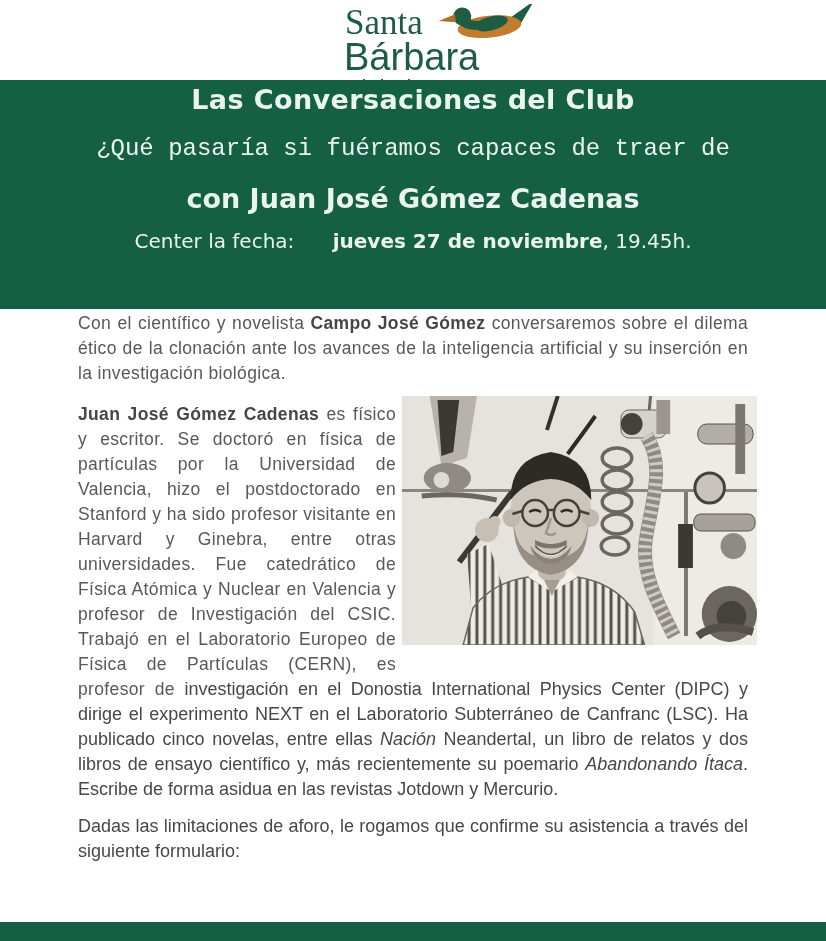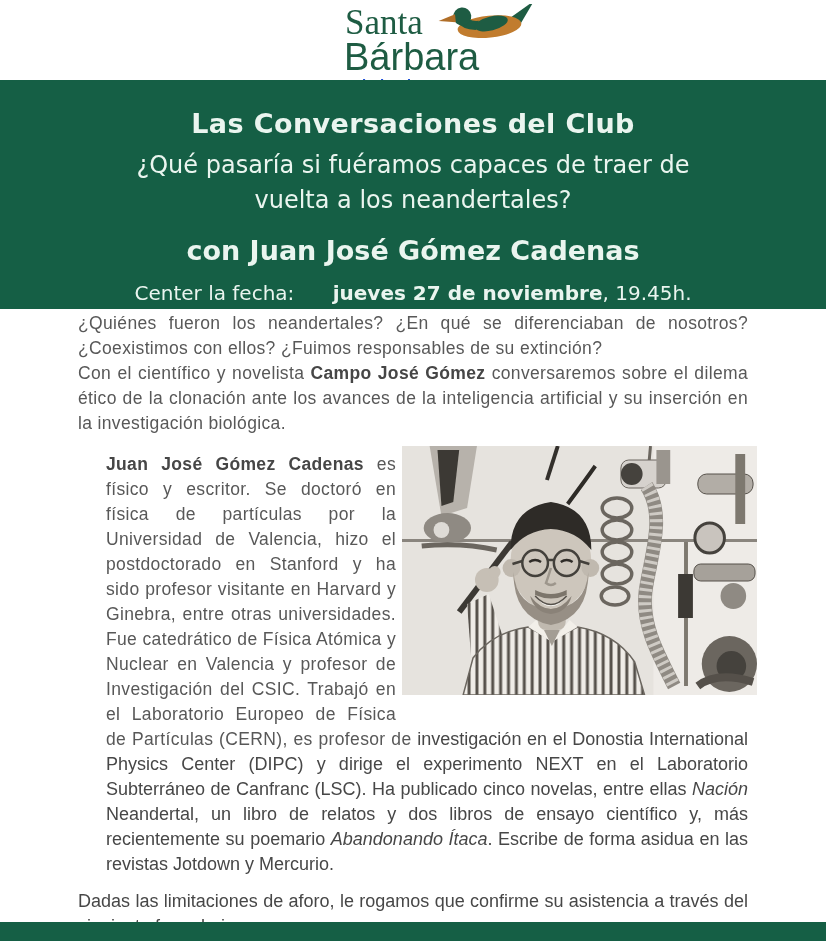"Las Conversaciones del Club" .banner-title { padding-top: 28px -> 4px }
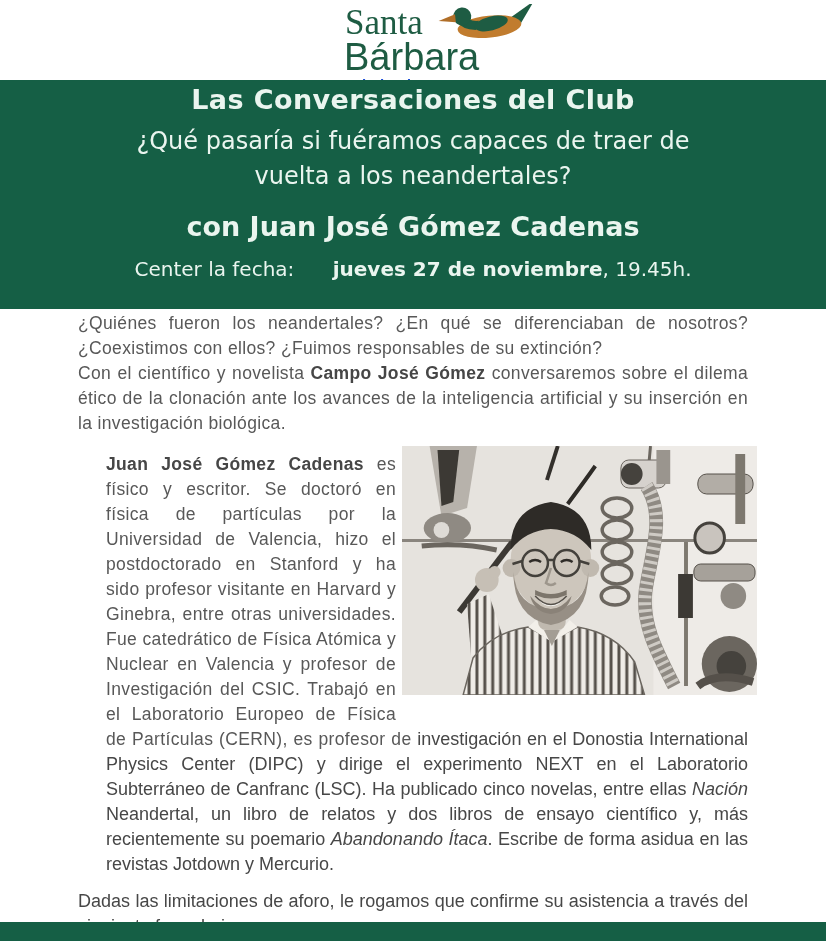"¿Qué pasaría si fuéramos capaces" .banner-q.first { font-family: none -> Liberation Mono, monospace; margin-top: 8px -> 15px }
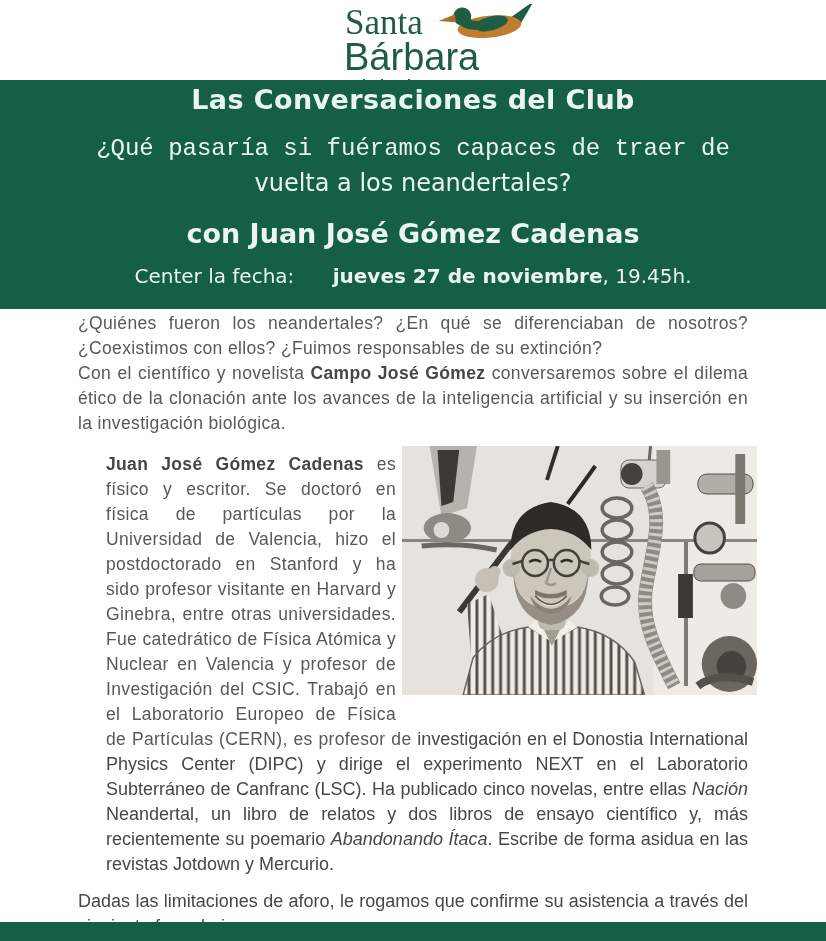"vuelta a los neandertales?" div.banner-q { html: <div>vuelta a los neandertales?</div> -> none }
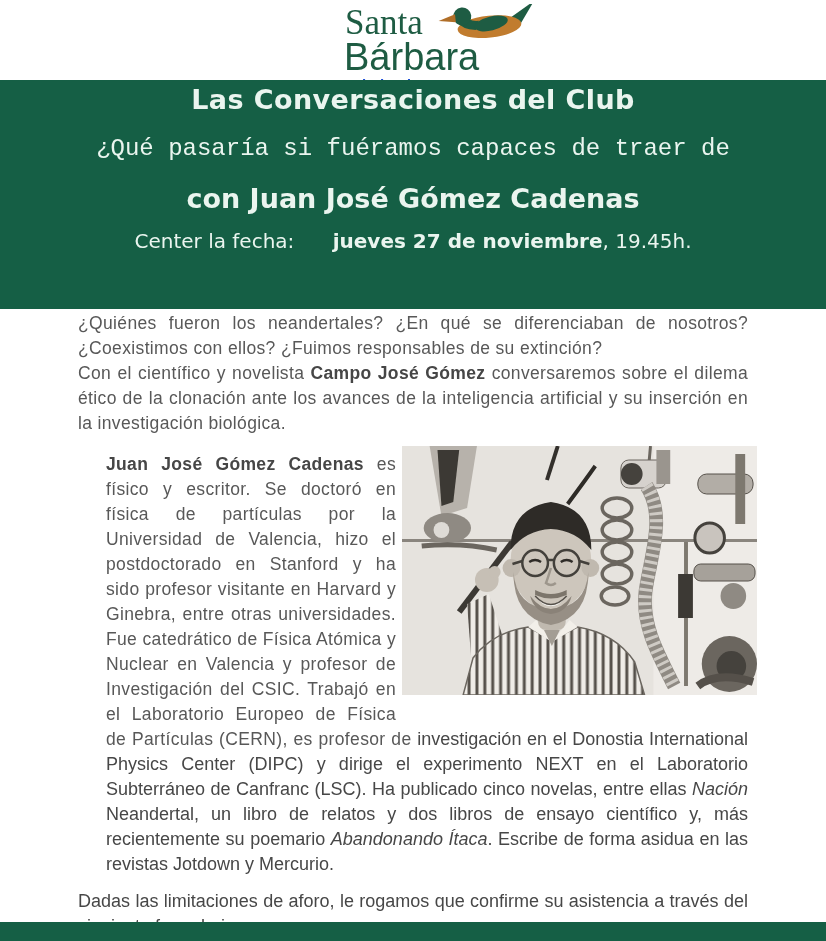"¿Quiénes fueron los neandertales? ¿En" p.para { html: <p><span>¿Quiénes fueron los neandertales? ¿En qué se diferenciaban de nosotros? ¿Coexistimos con ellos? ¿Fuimos responsables de su extinción?</span></p> -> none }
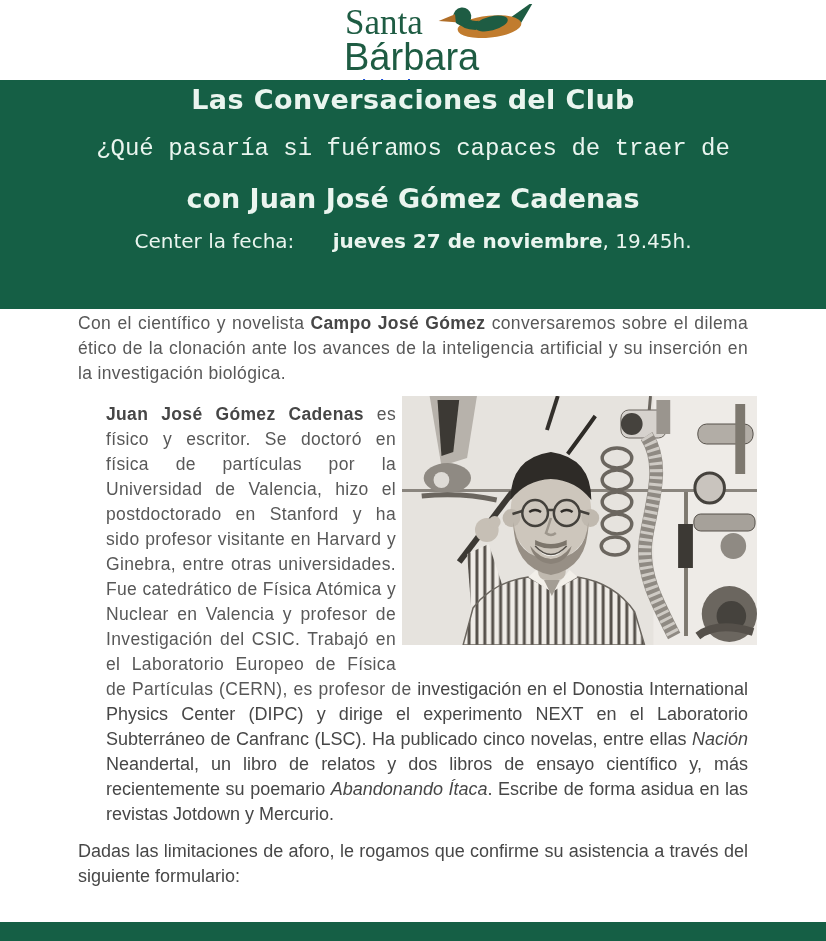"Juan José Gómez Cadenas es" .bio-block { margin-left: 28px -> none }
